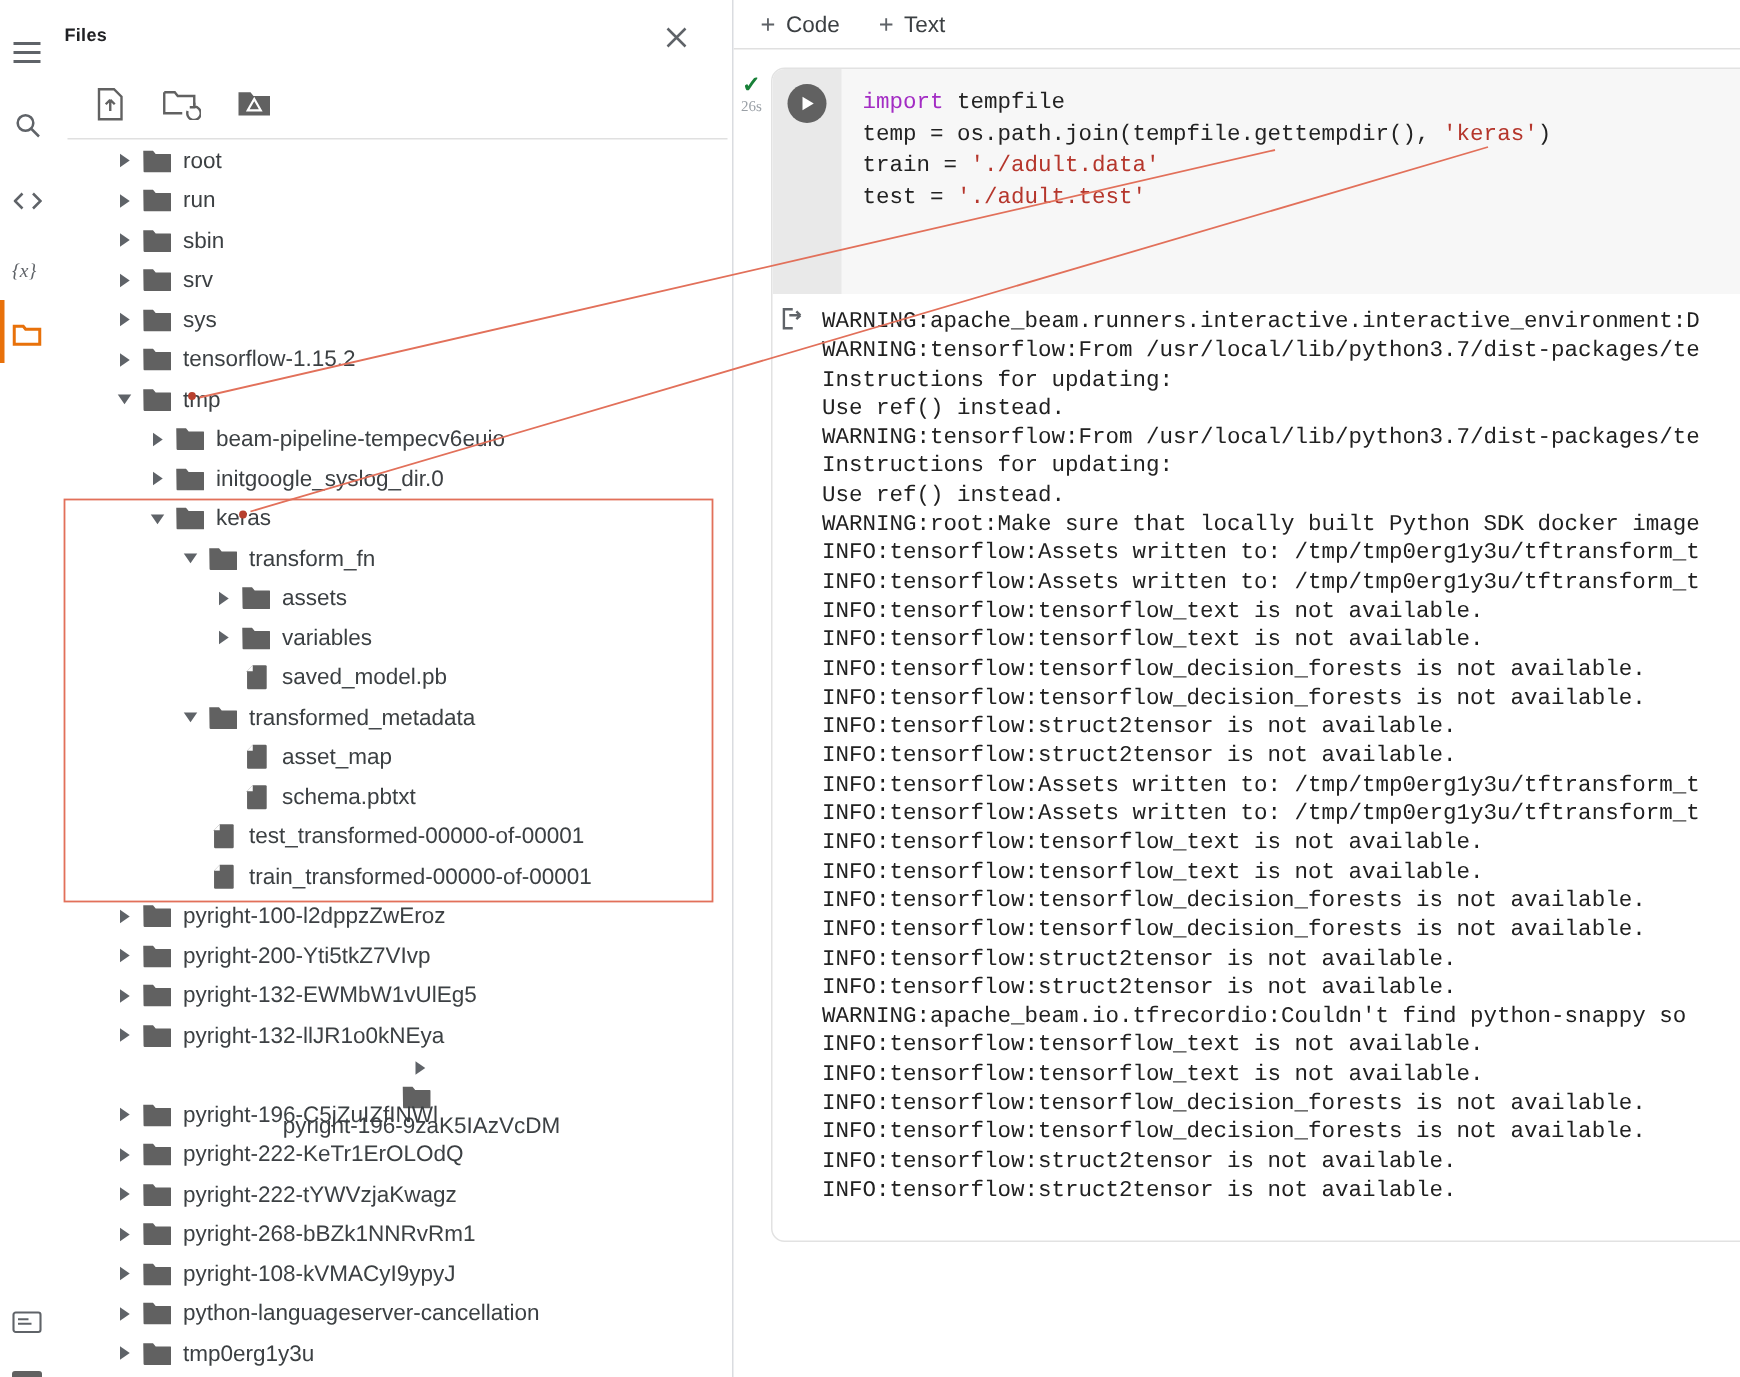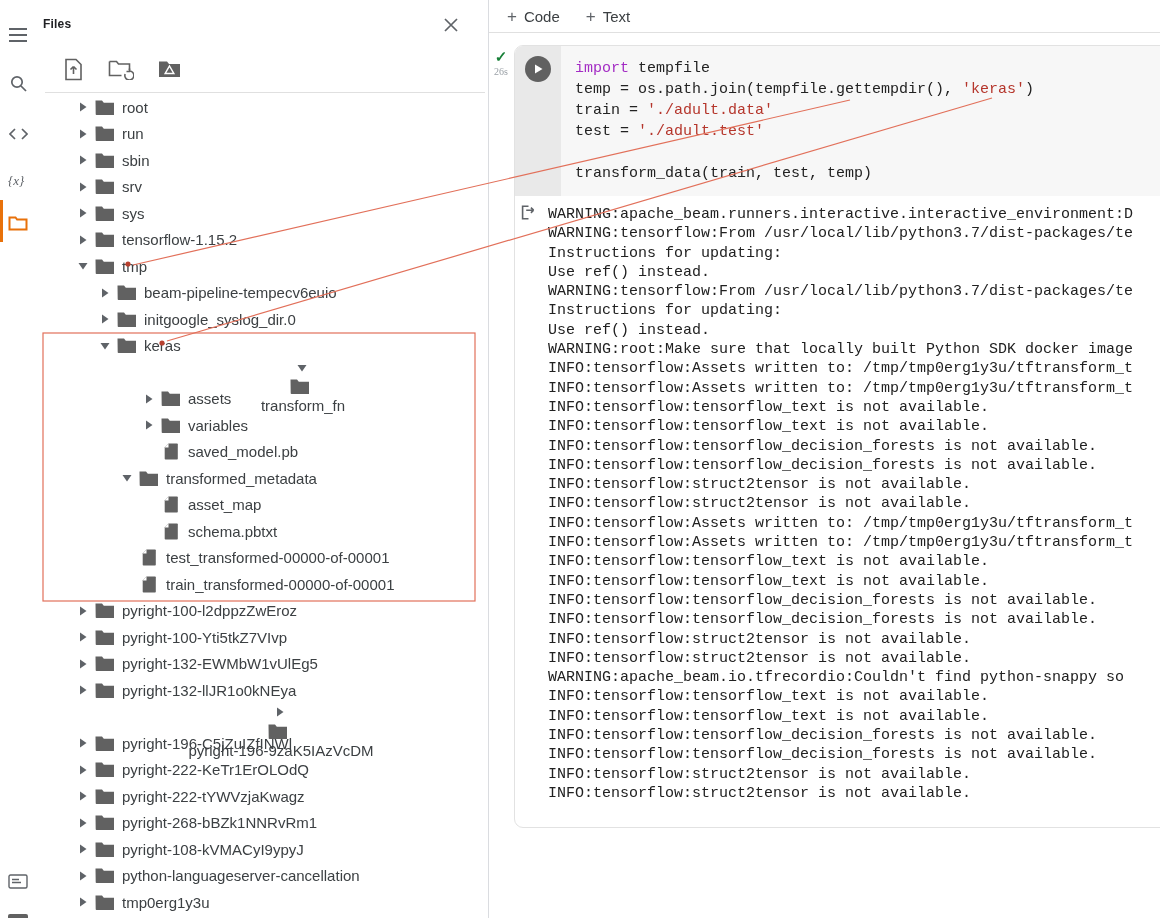"transform_data(train, test, temp)" div.code-line { html: <div><span>transform_data(train, test, temp)</span></div> -> none }
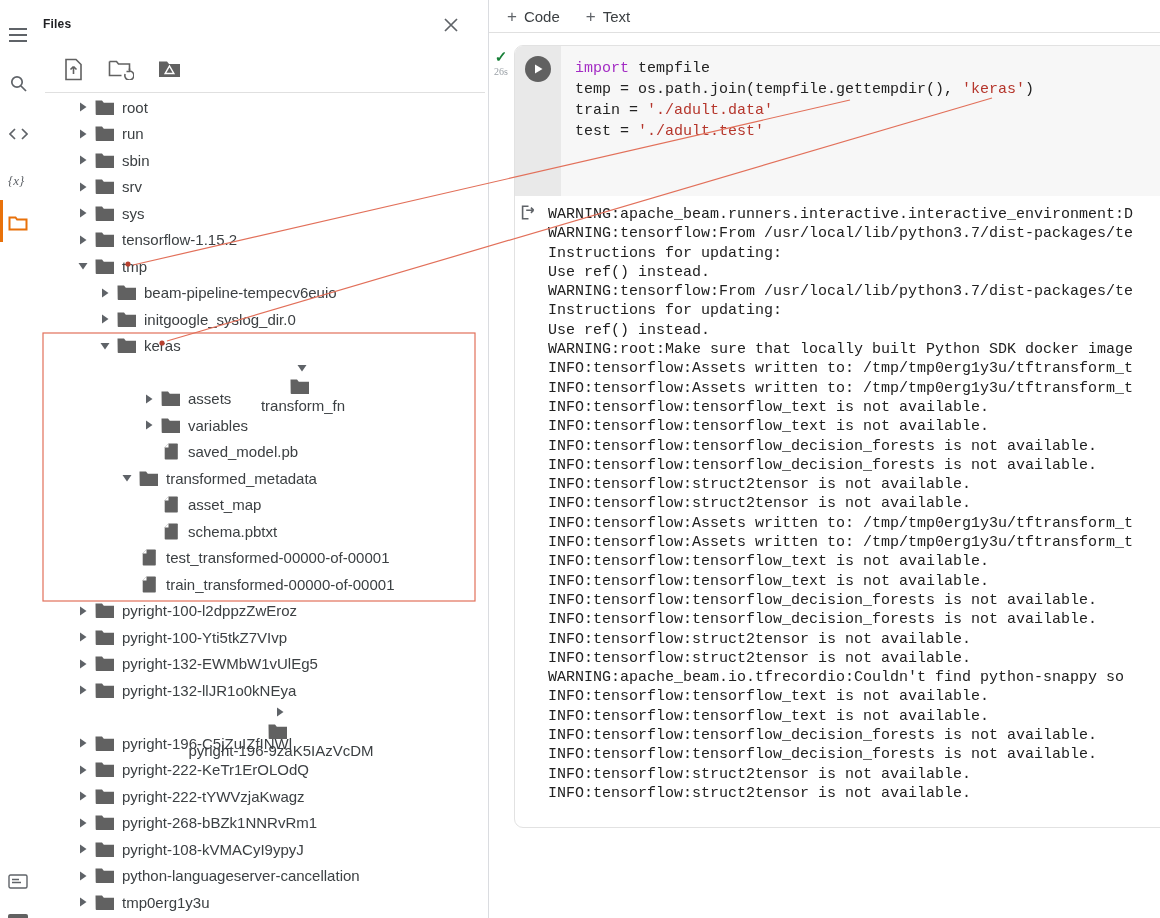"transform_fn" div.tree-row { flex-direction: column -> none }
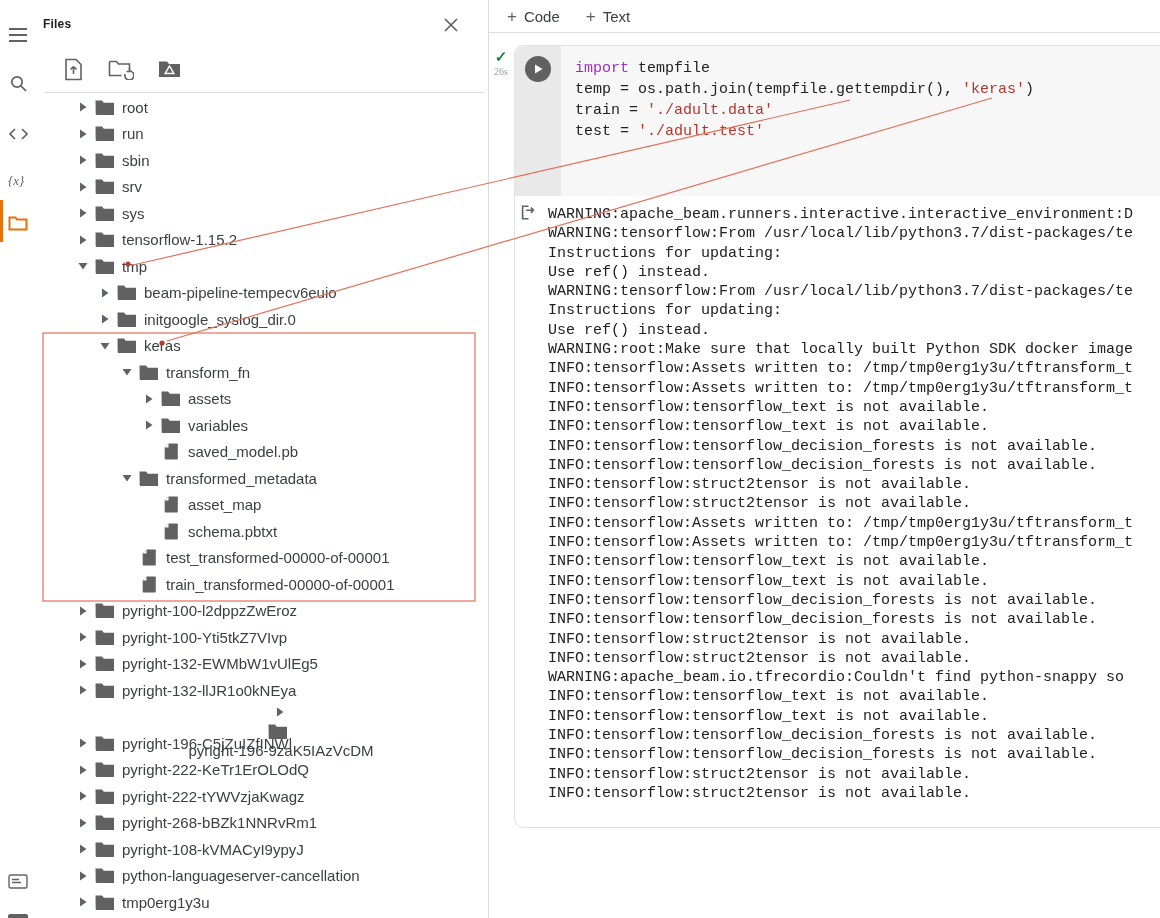"pyright-100-Yti5tkZ7VIvp" span.tr-label { text: pyright-100-Yti5tkZ7VIvp -> pyright-200-Yti5tkZ7VIvp }
